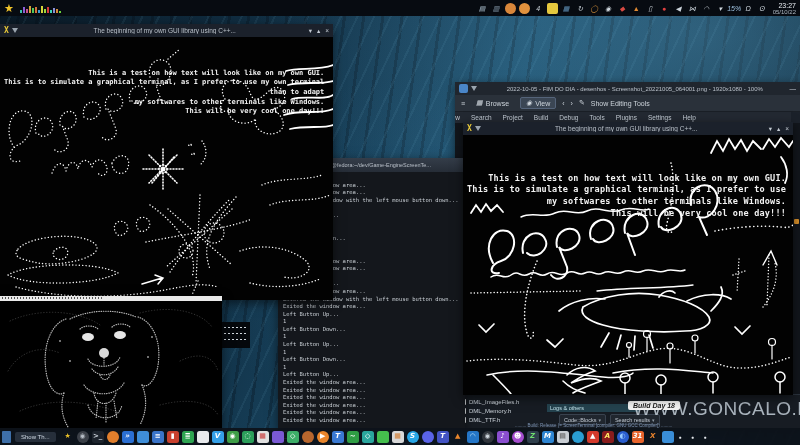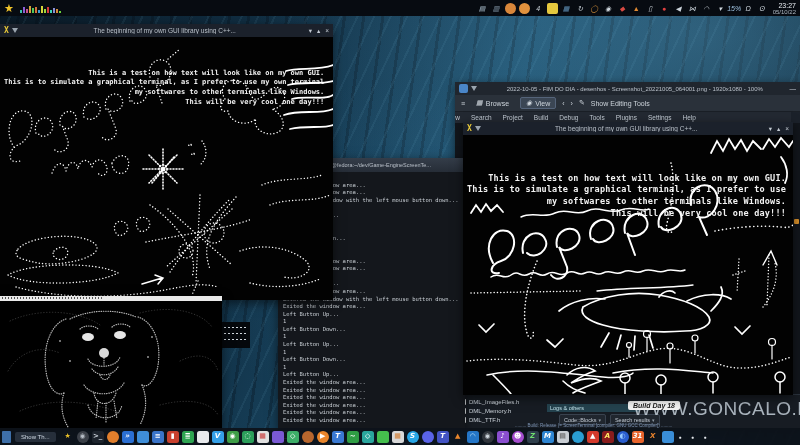"than to adapt" div { html: none -> <div>than to adapt</div> }
